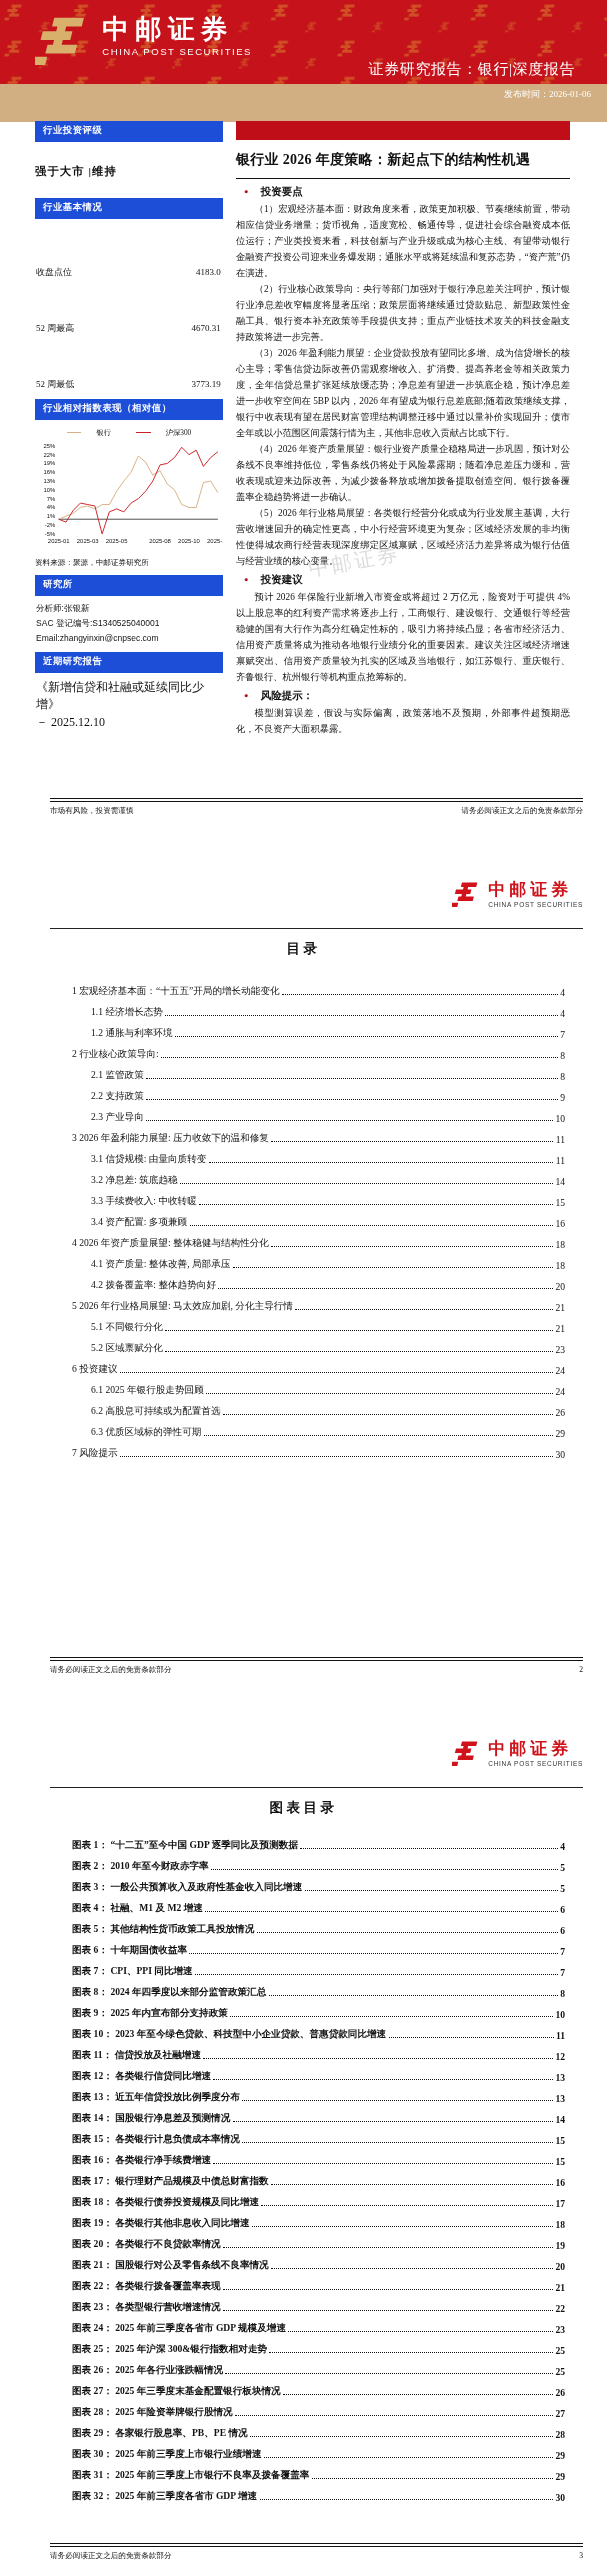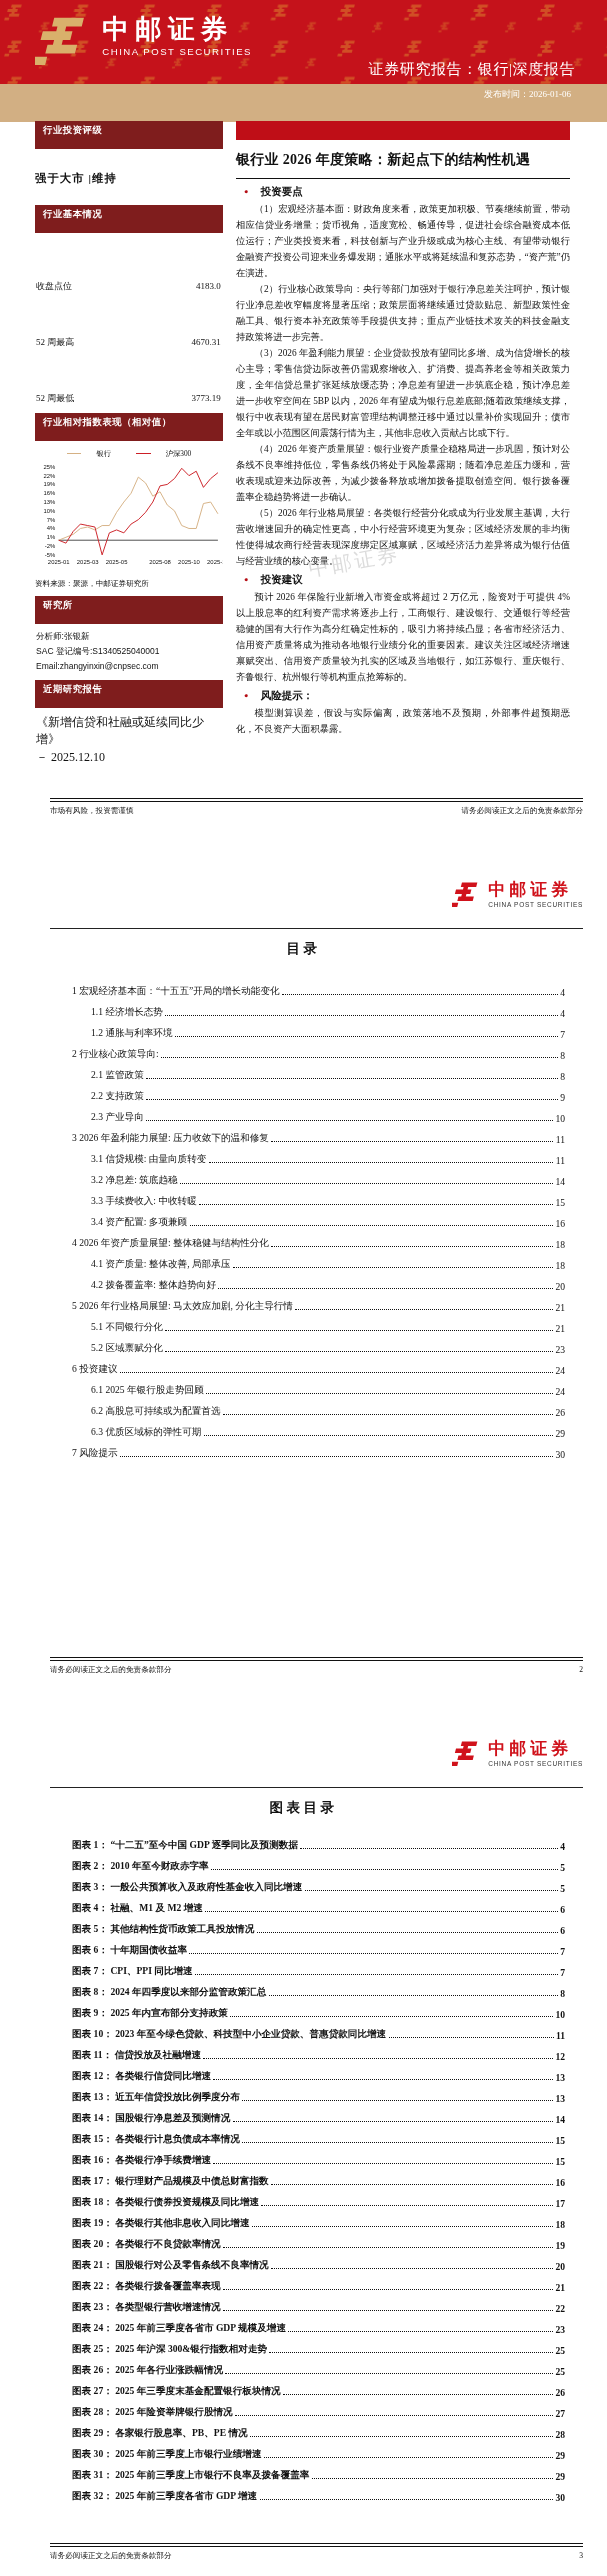"发布时间：2026-01-06" .pub-band { padding-right: 36px -> 16px }
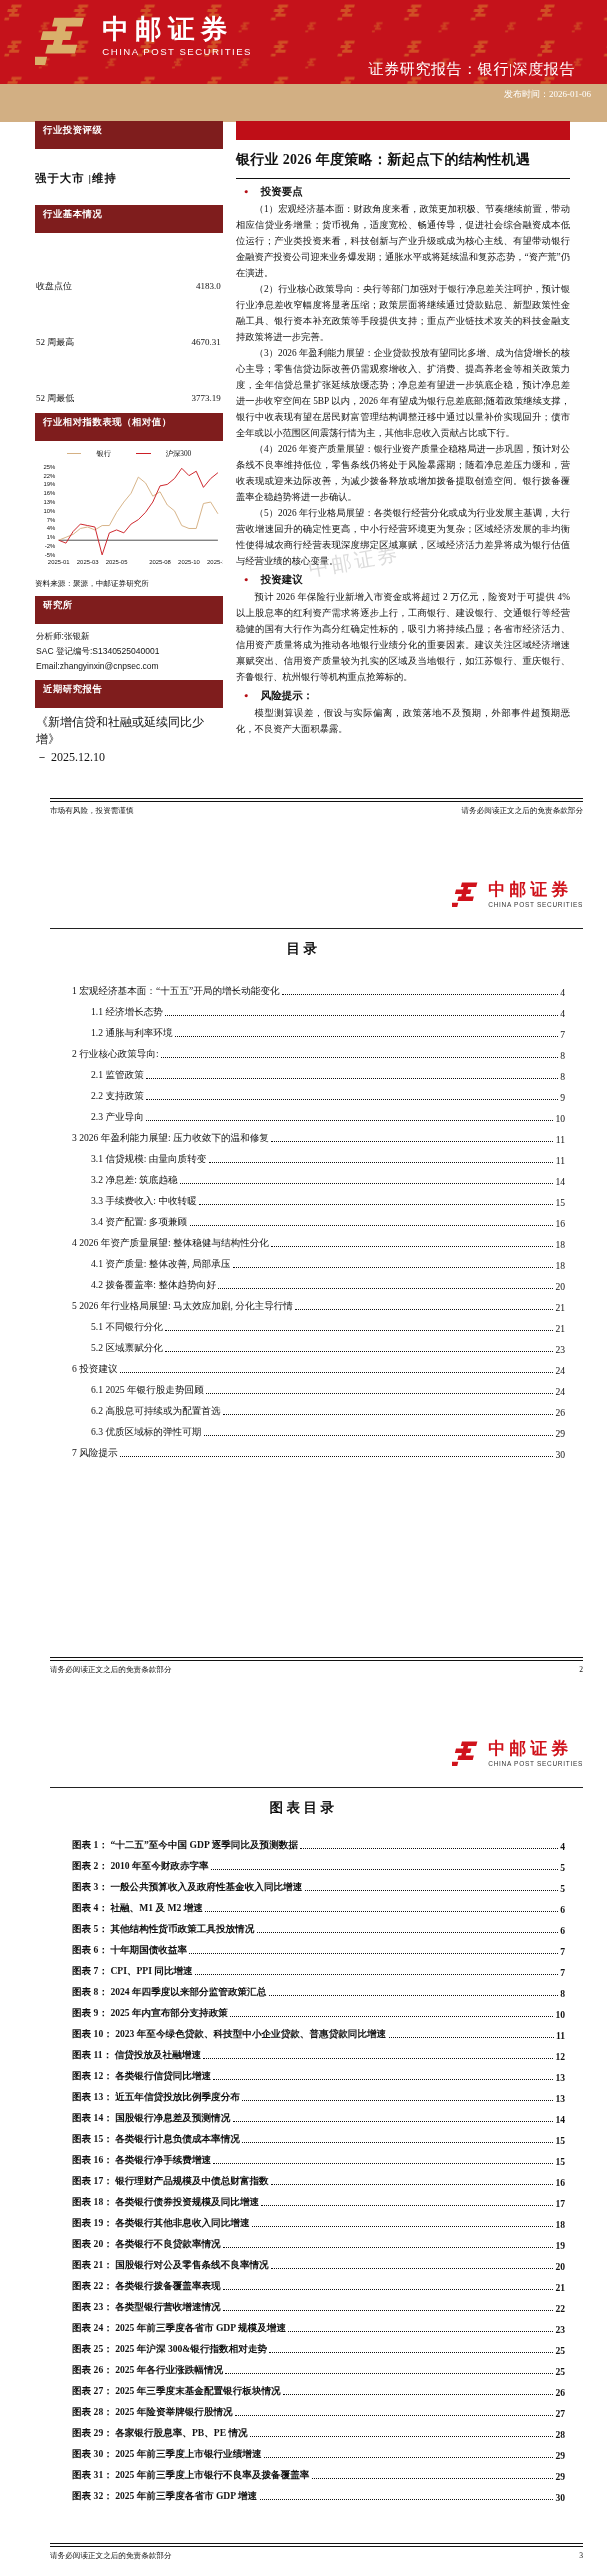"行业投资评级" .tan-head { background: #7f1d1d -> #1d4ed8; height: 28px -> 21px }
